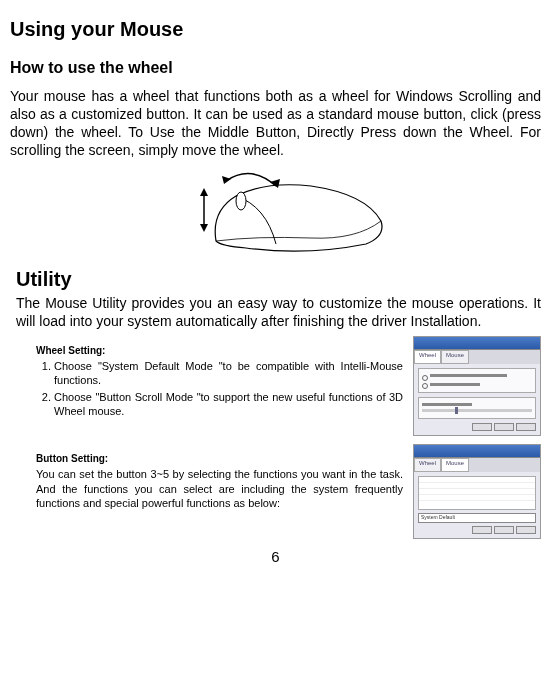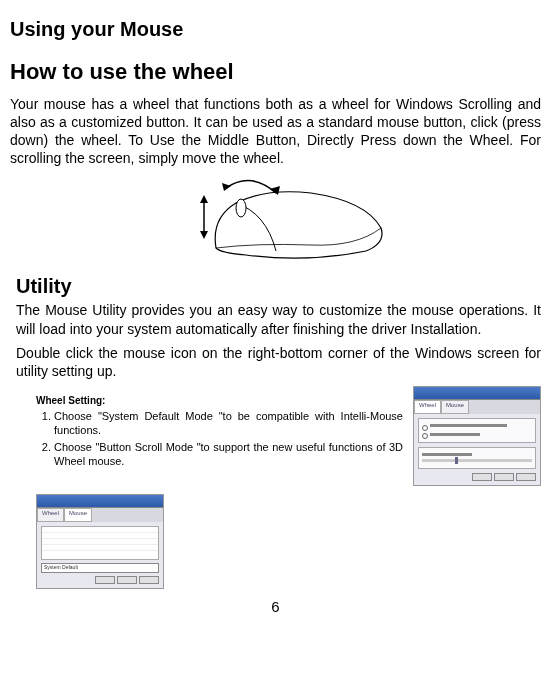"How to use the wheel" h2 { font-size: 22px -> 16px }
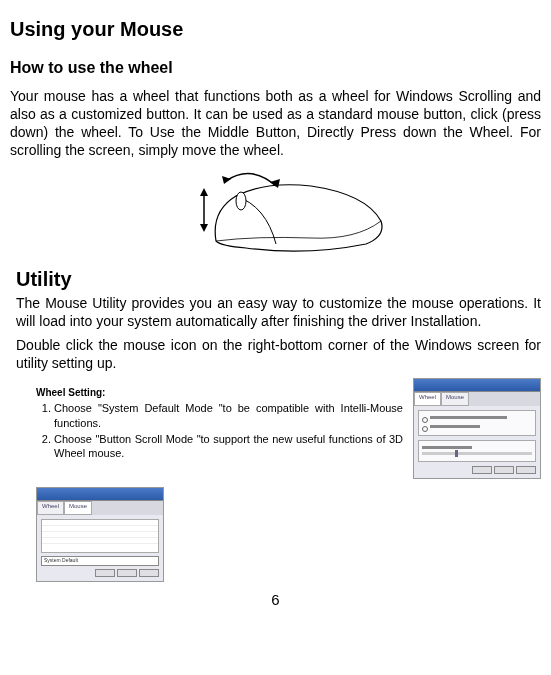"Double click the mouse icon" p { html: <p>Double click the mouse icon on the right-bottom corner of the Windows screen for utility setting up.</p> -> none }
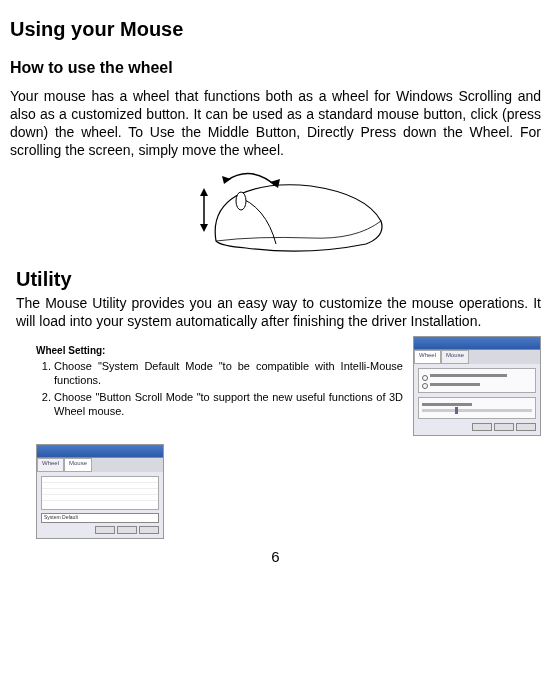"Button Setting:" div.settings-text { html: none -> <div> <div>Button Setting:</div> <div>You can set the button 3~5 by selecting the functions you want in the task. And the functions you can select are including the system frequently functions and special powerful functions as below:</div> </div> }
